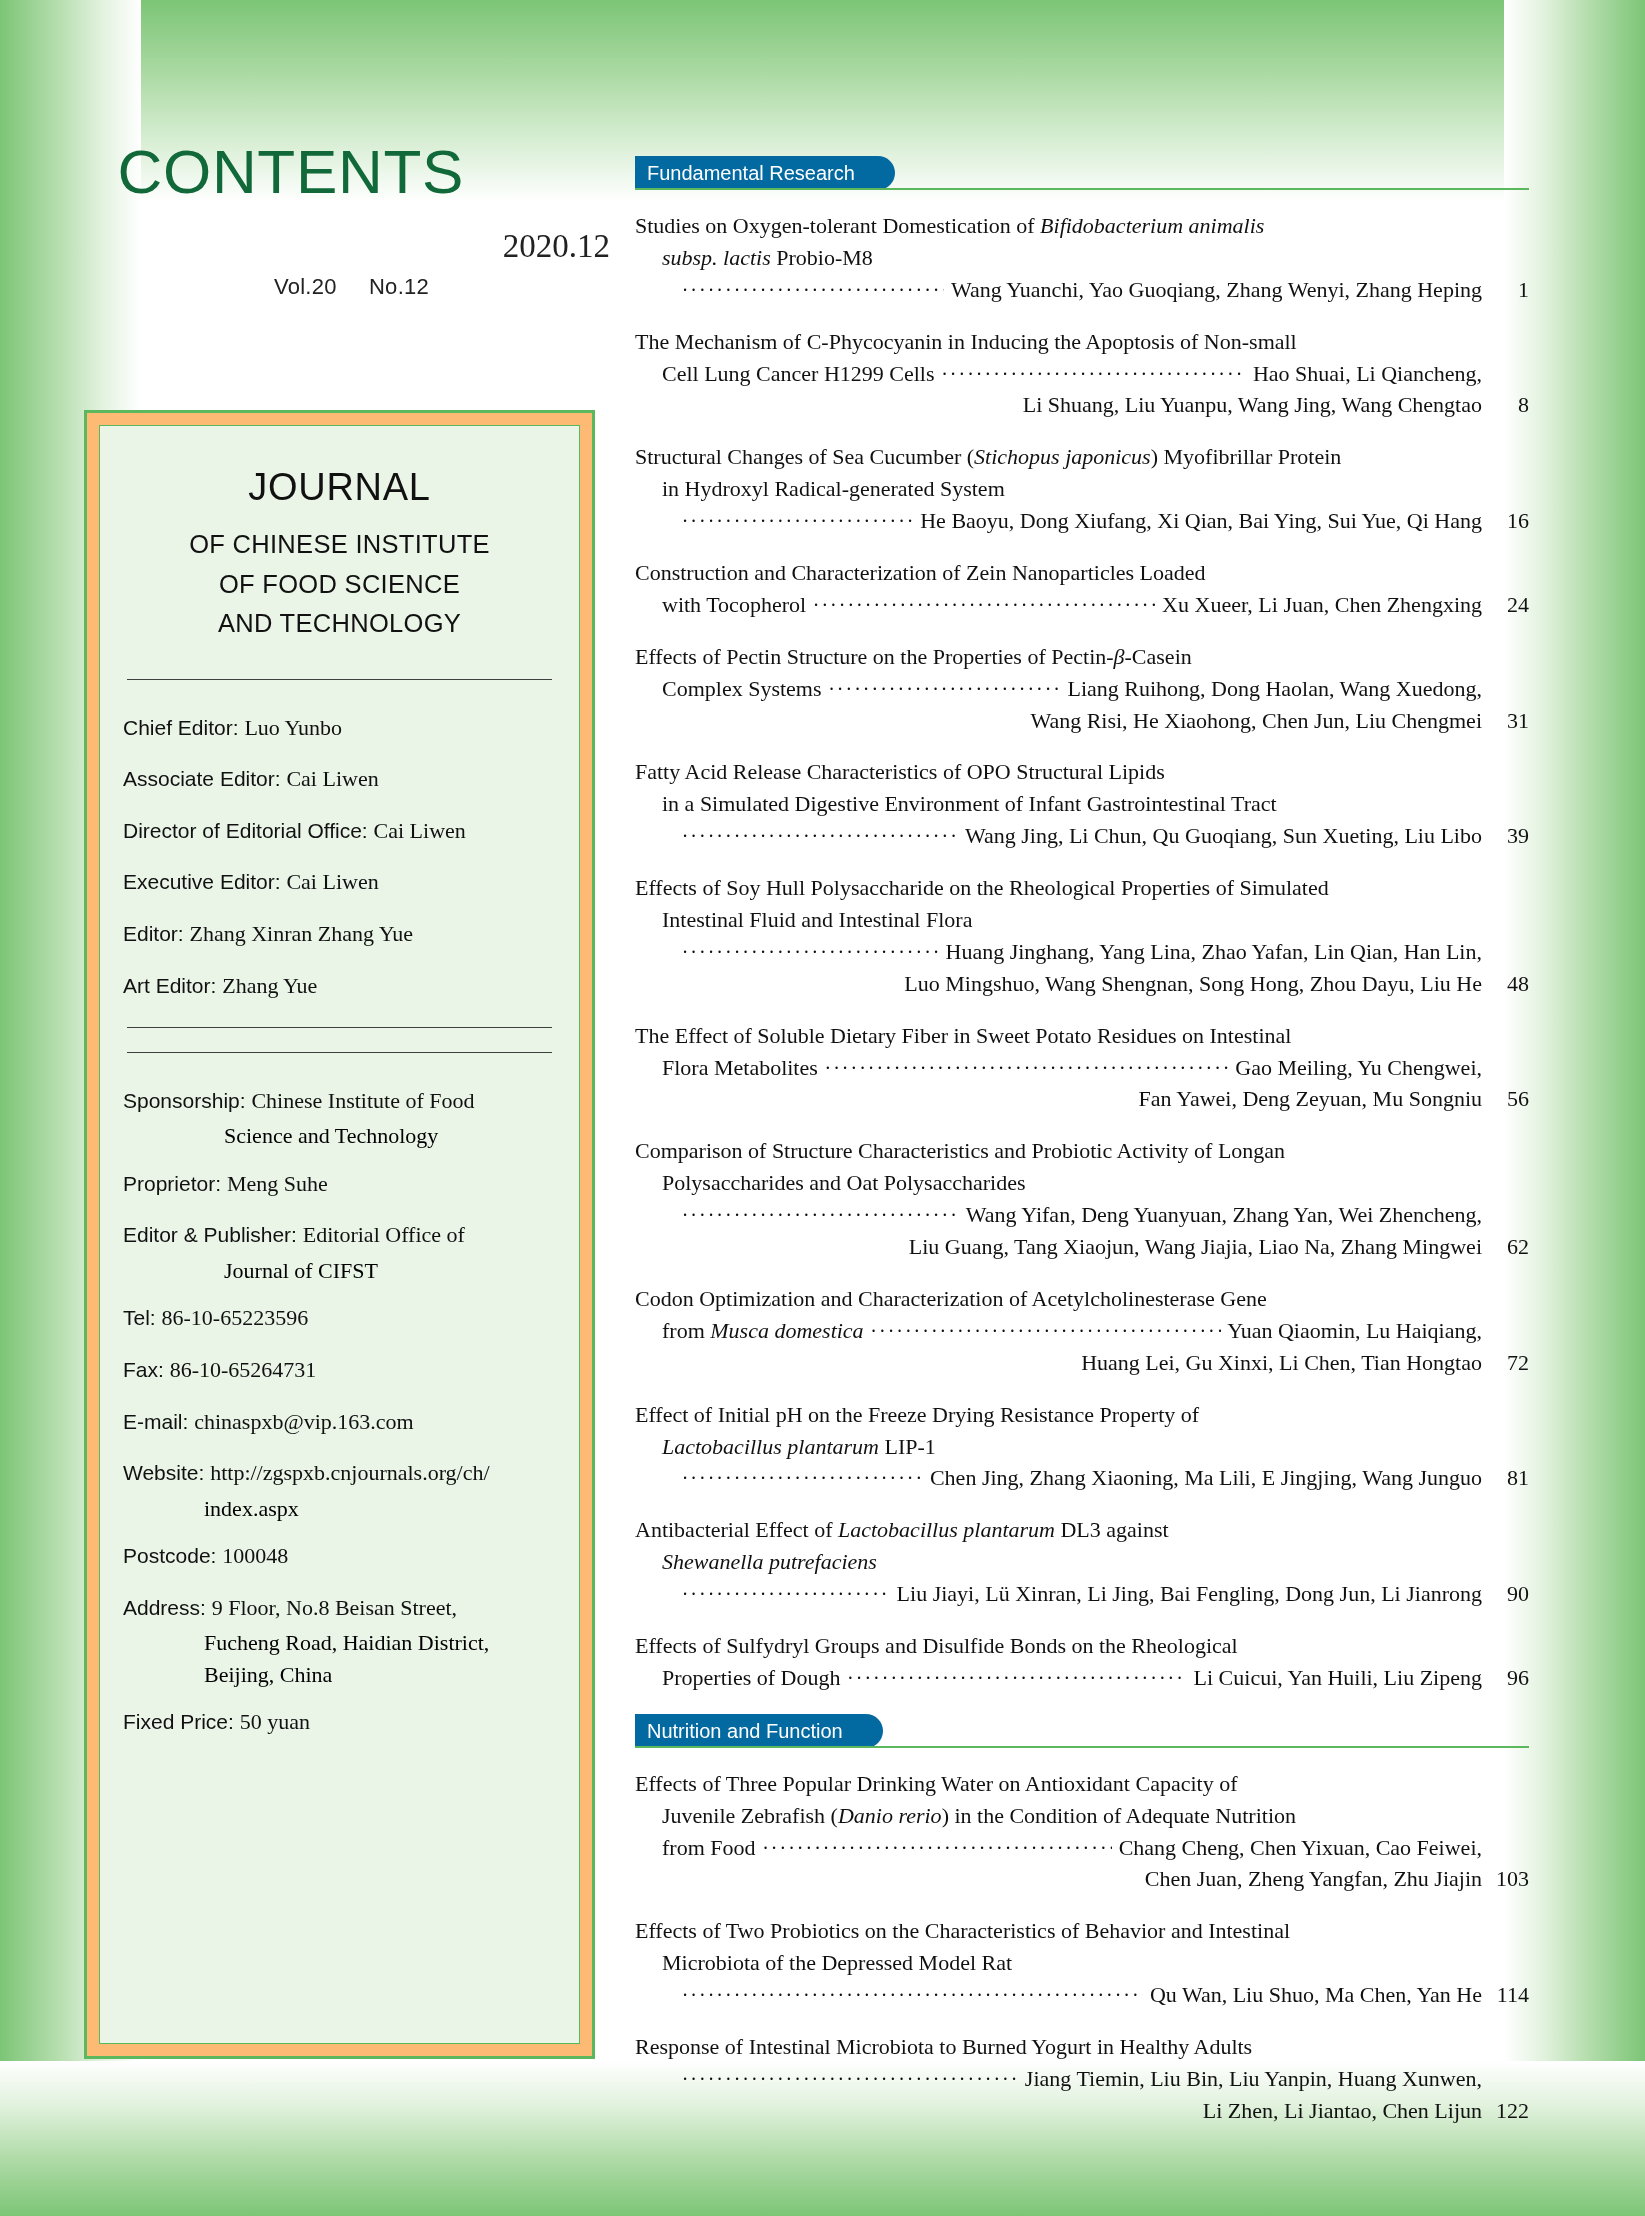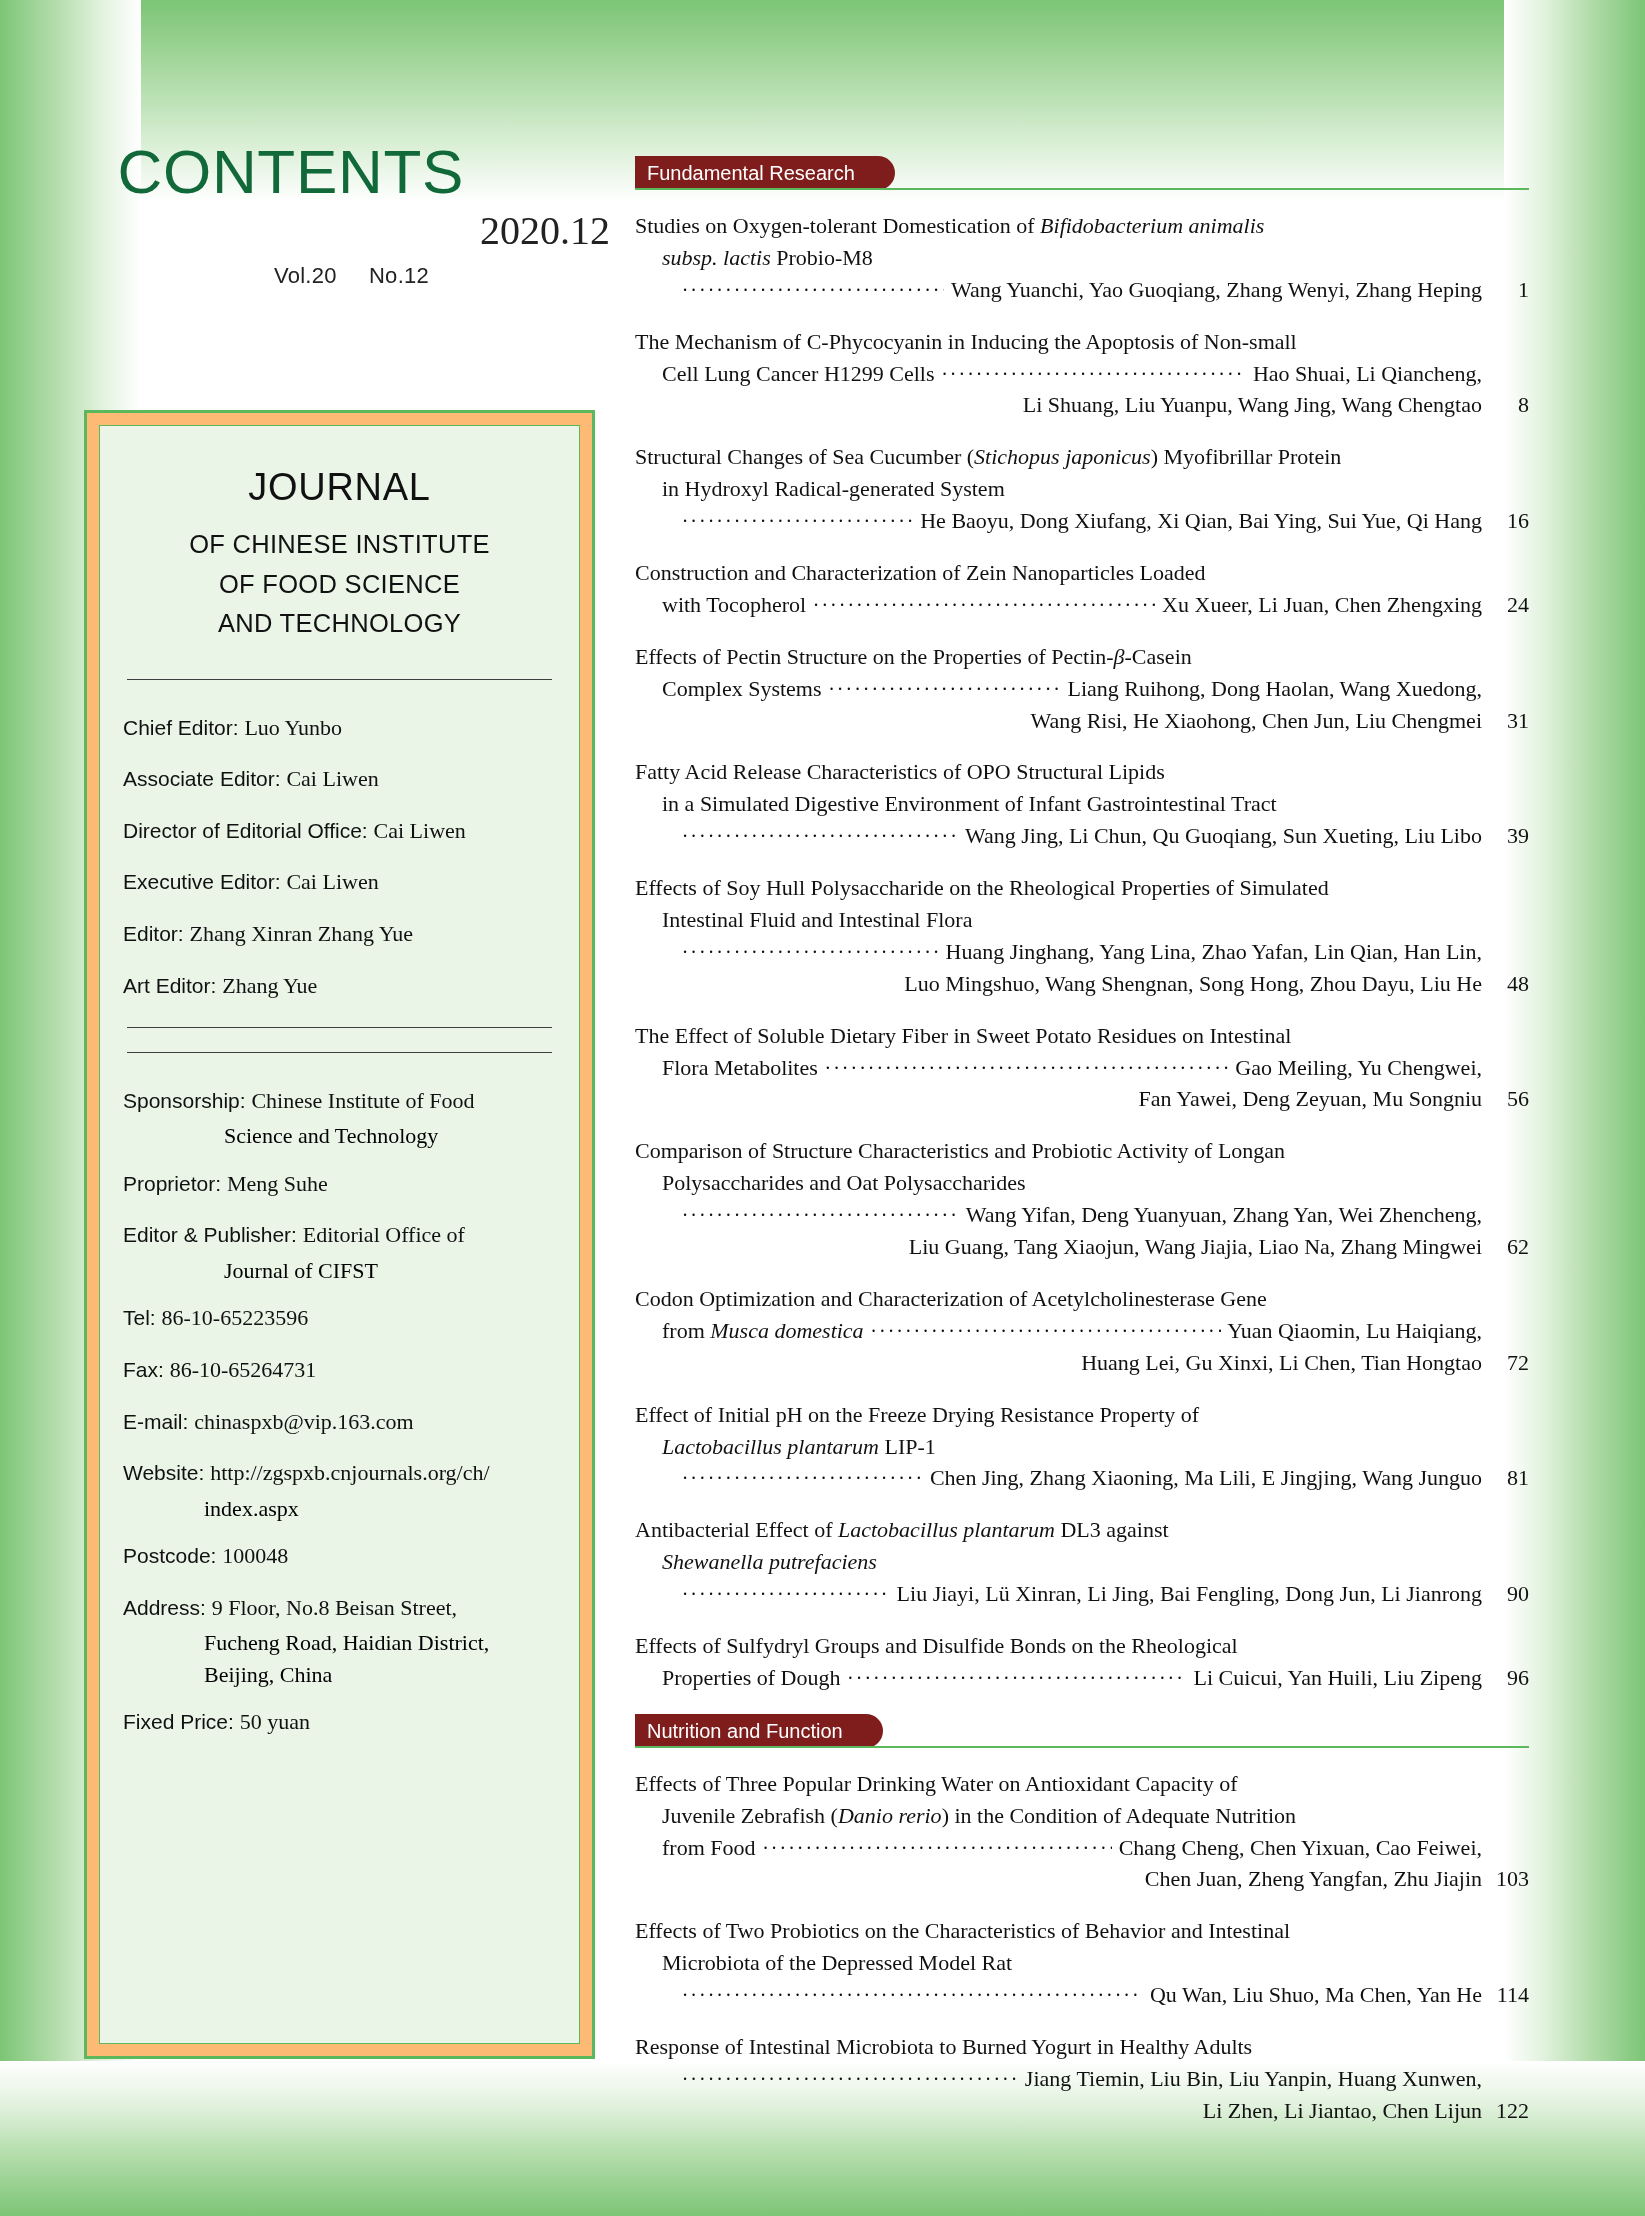"Fundamental Research" .section-banner .tab { background: #7f1d1d -> #0369a1 }
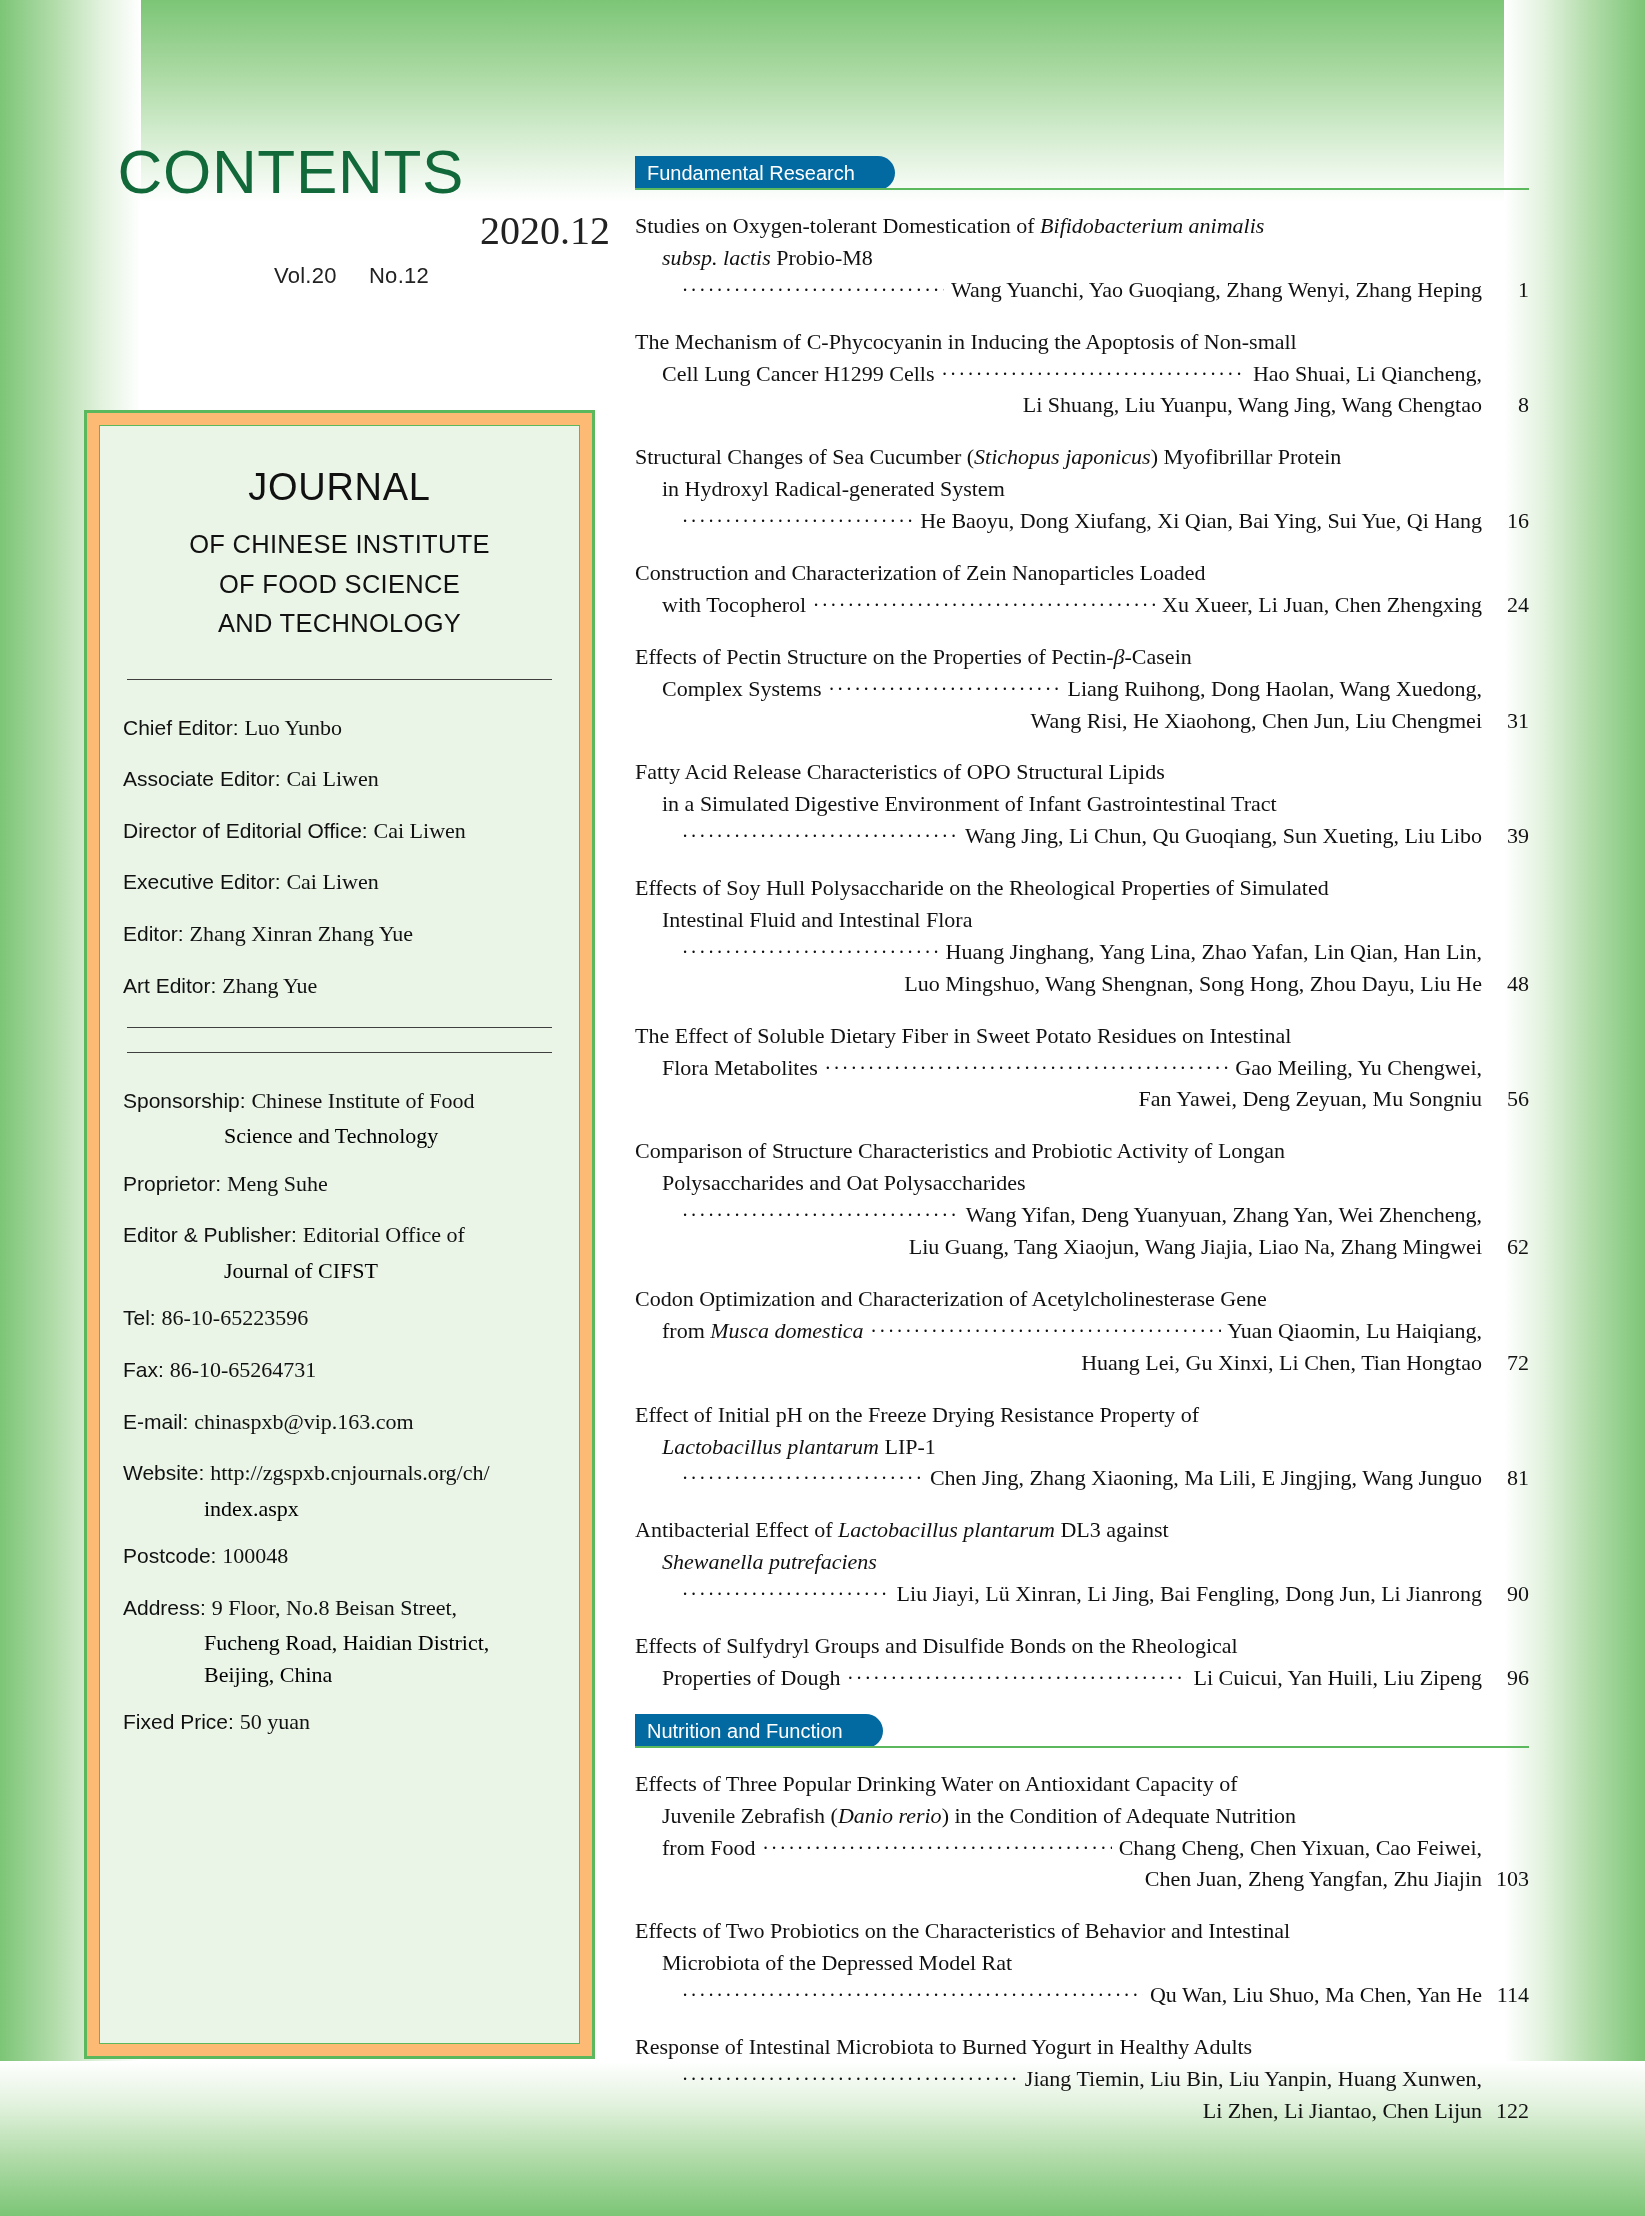"2020.12" .issue-date { font-size: 40px -> 33px; margin-top: 4px -> 25px }
